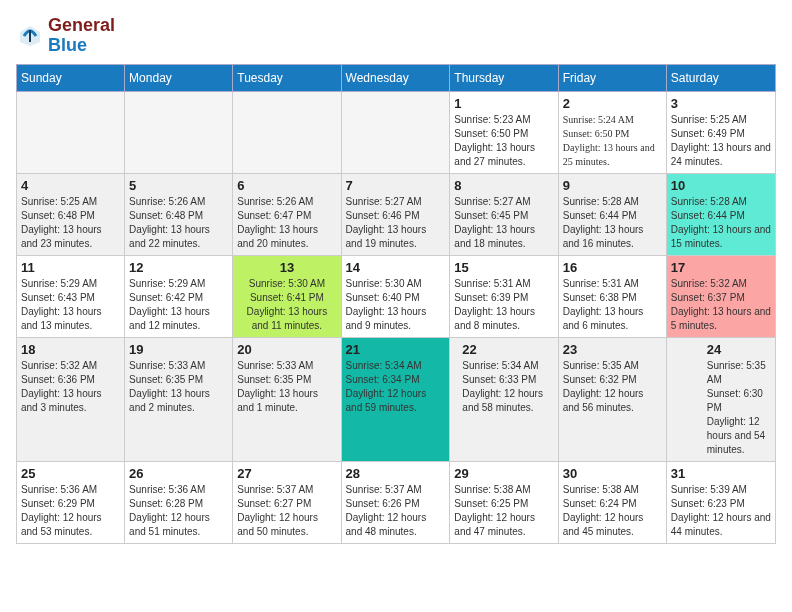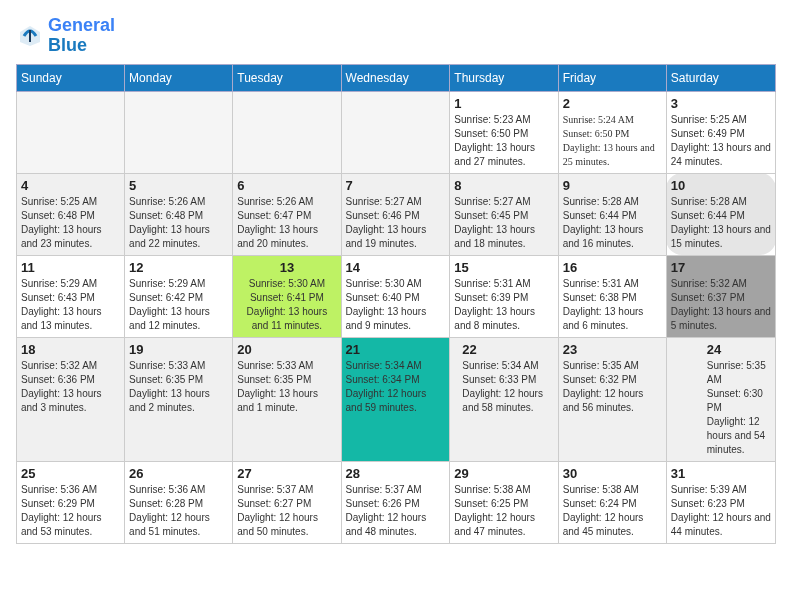"General" span { color: #3b82f6 -> #7f1d1d }
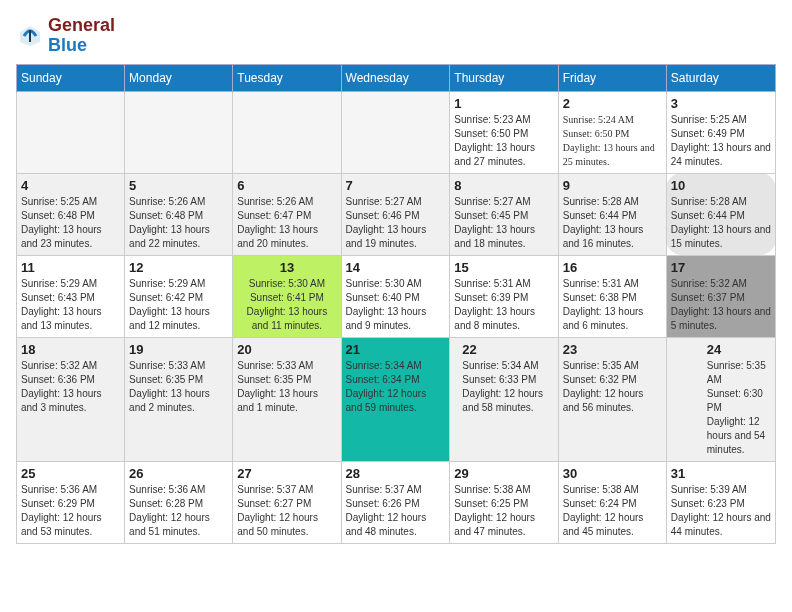"10" td { background: #e5e5e5 -> #5eead4; border-radius: 16px -> none }
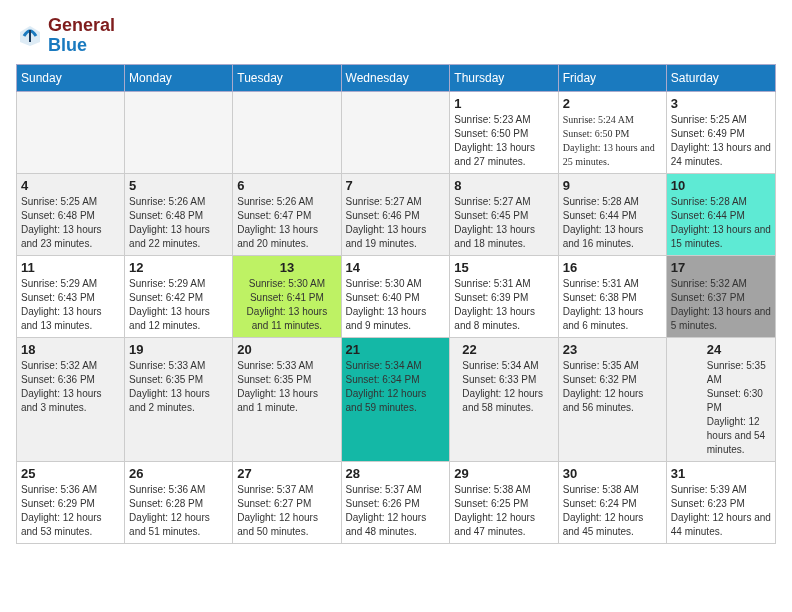"17" td { background: #a3a3a3 -> #fca5a5 }
